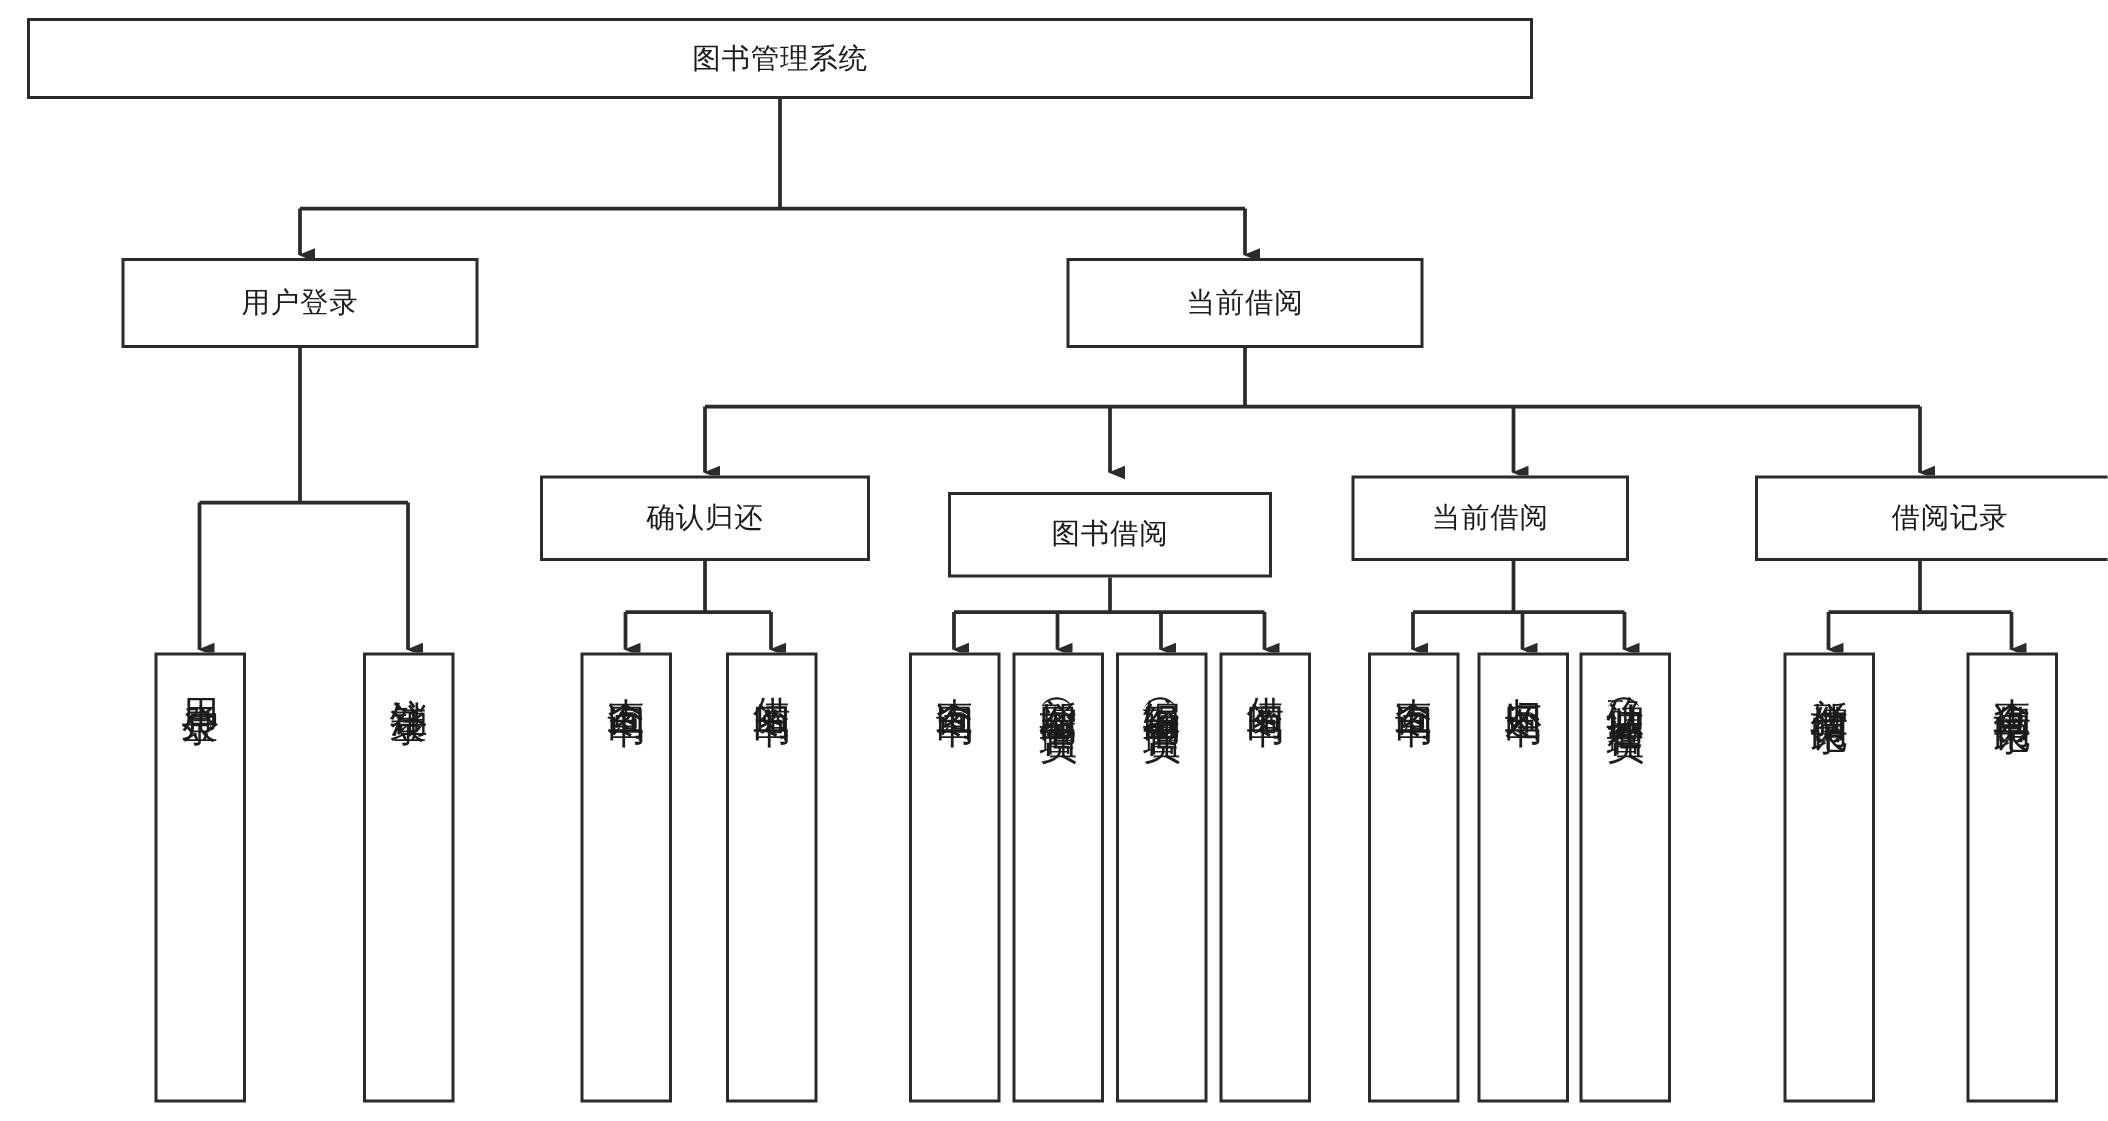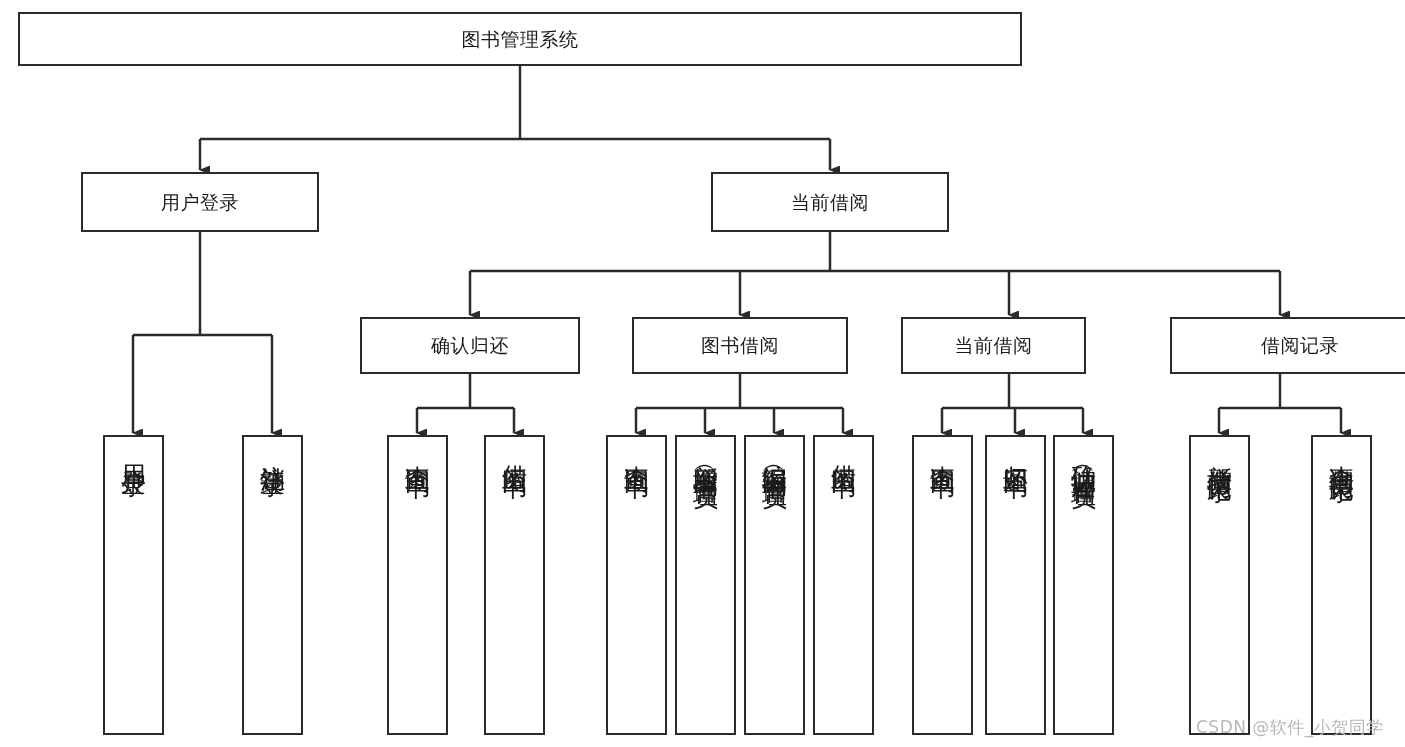"图书借阅" div.node-box { top: 317px -> 328px }
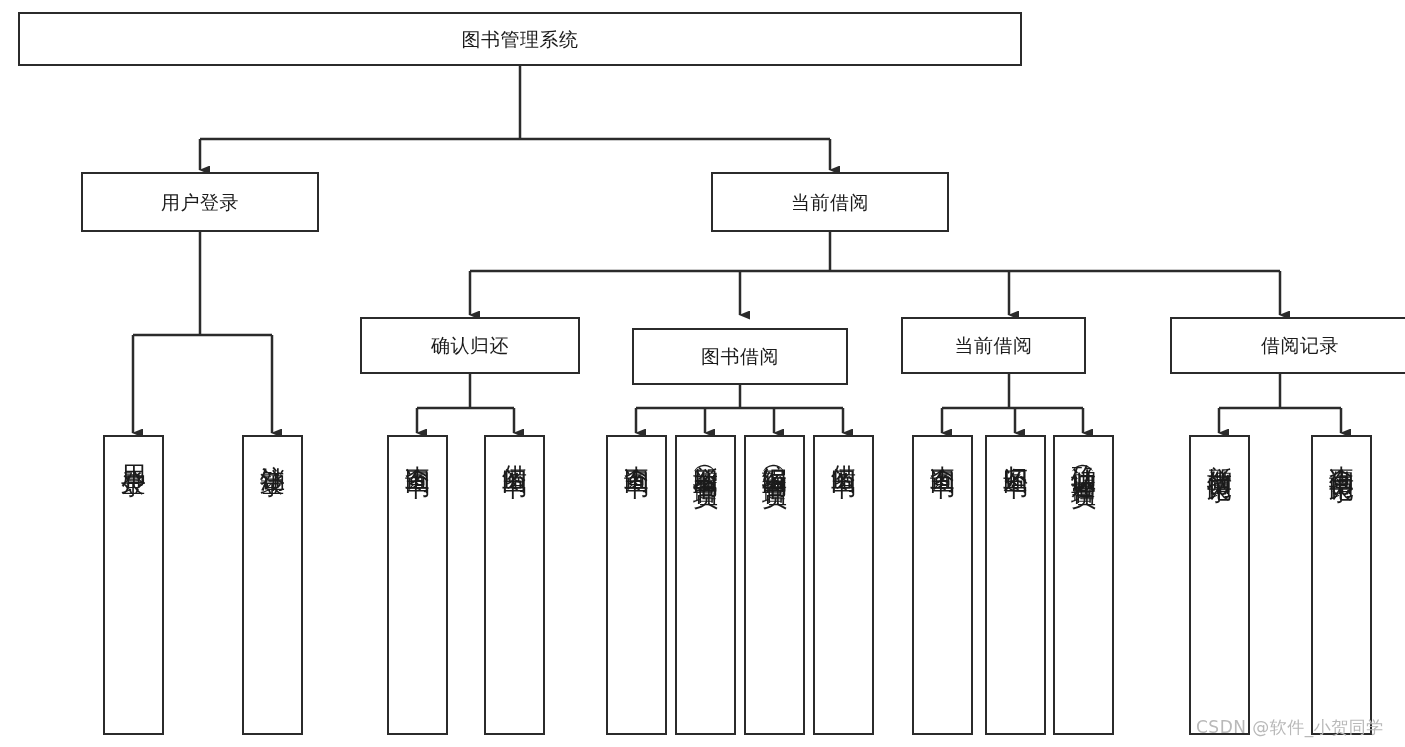"CSDN @软件_小贺同学" div.watermark { html: <div>CSDN @软件_小贺同学</div> -> none }
